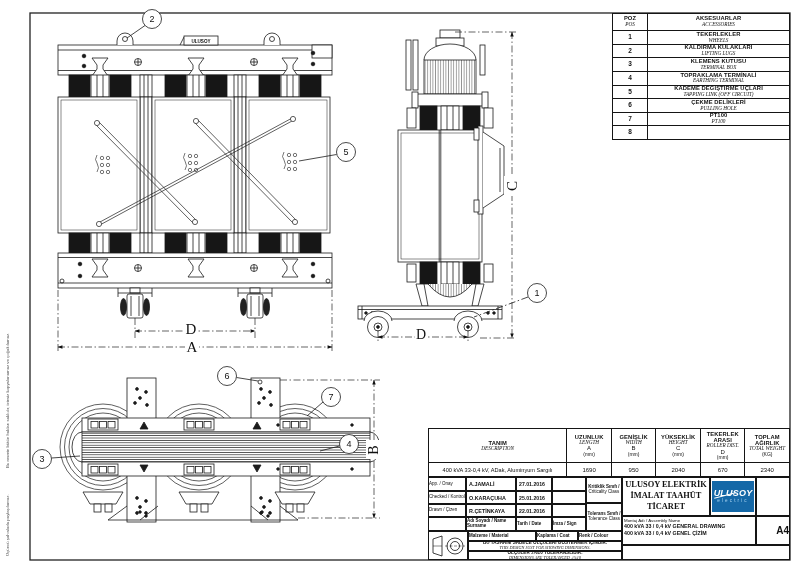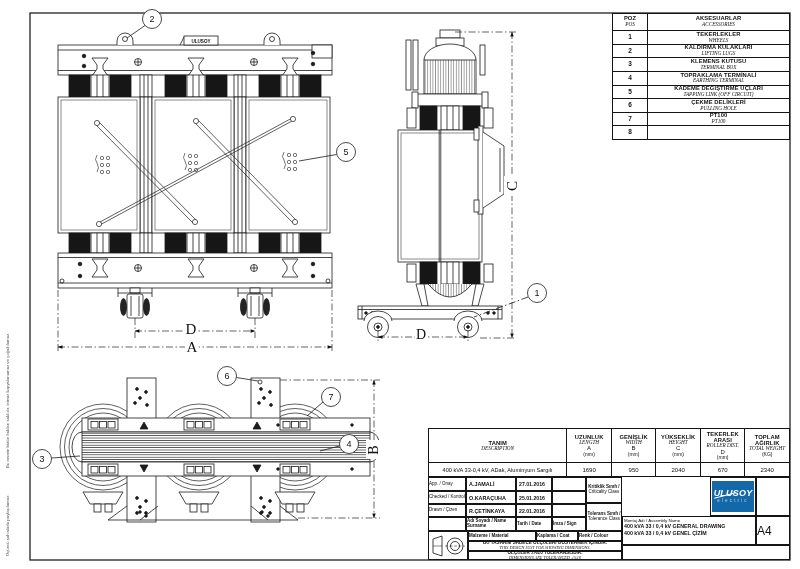"ULUSOY ELEKTRİK" div.tb { html: none -> <div> <div> <div>ULUSOY ELEKTRİK</div> <div>İMALAT TAAHÜT</div> <div>TİCARET</div> </div> </div> }
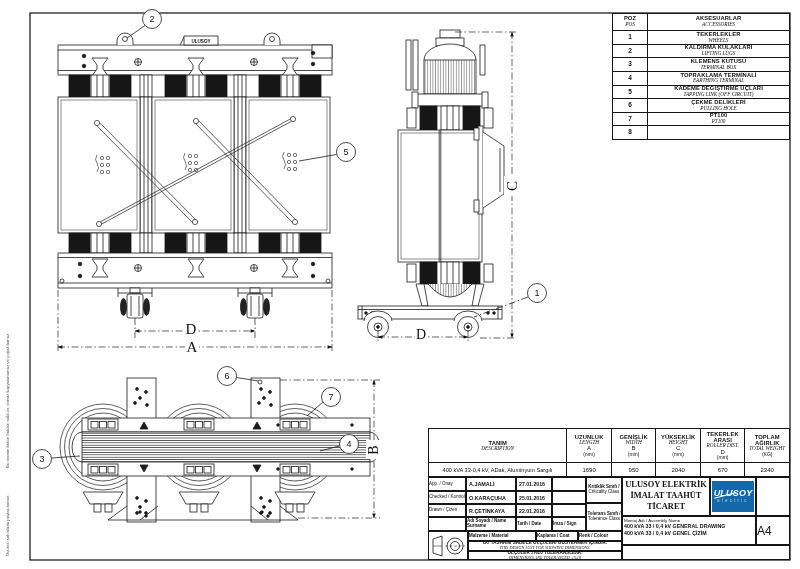"A4" .a4 { font-size: 12px -> 10px; font-weight: none -> bold; text-align: left -> right }
